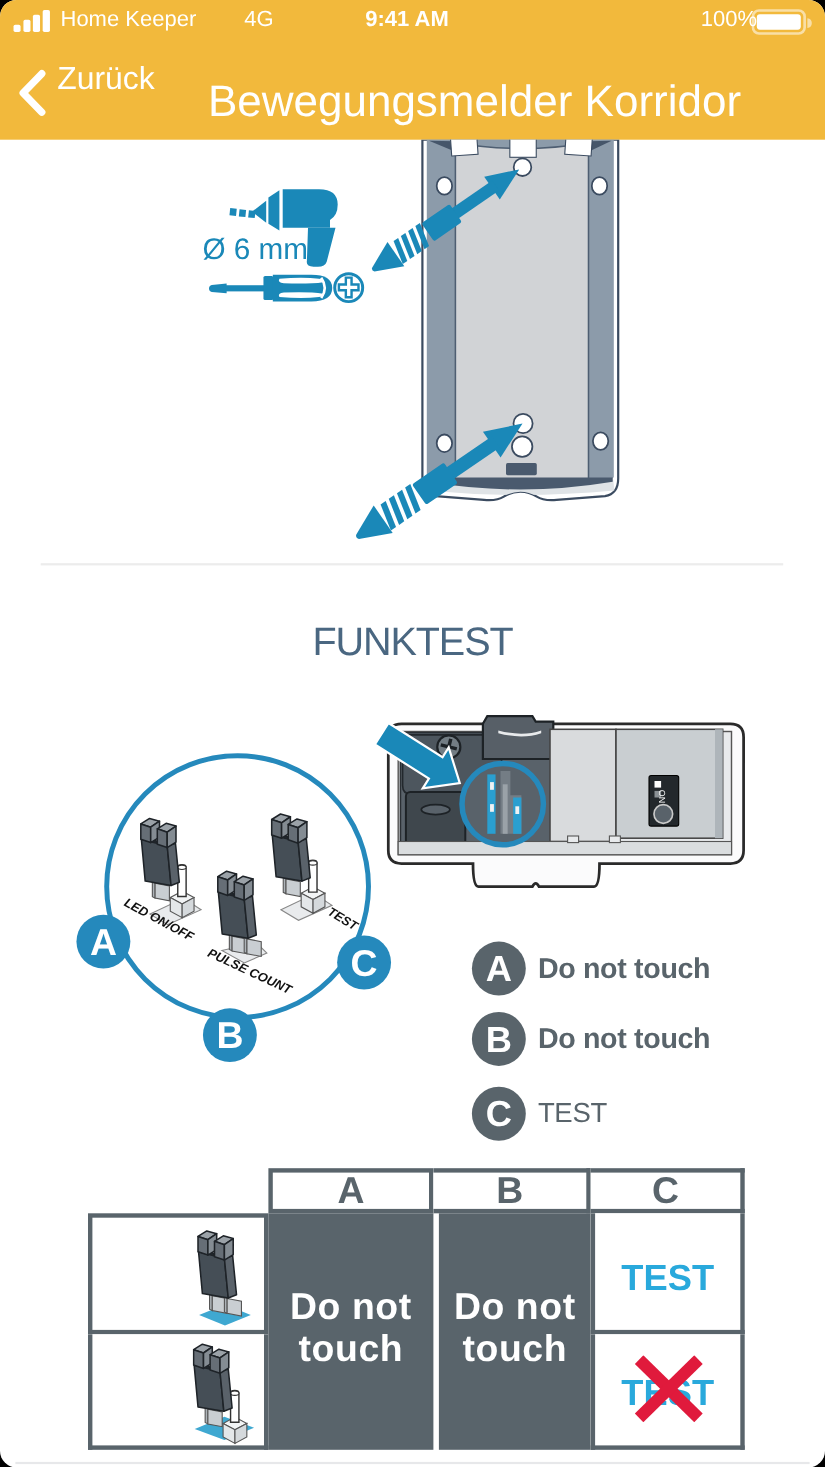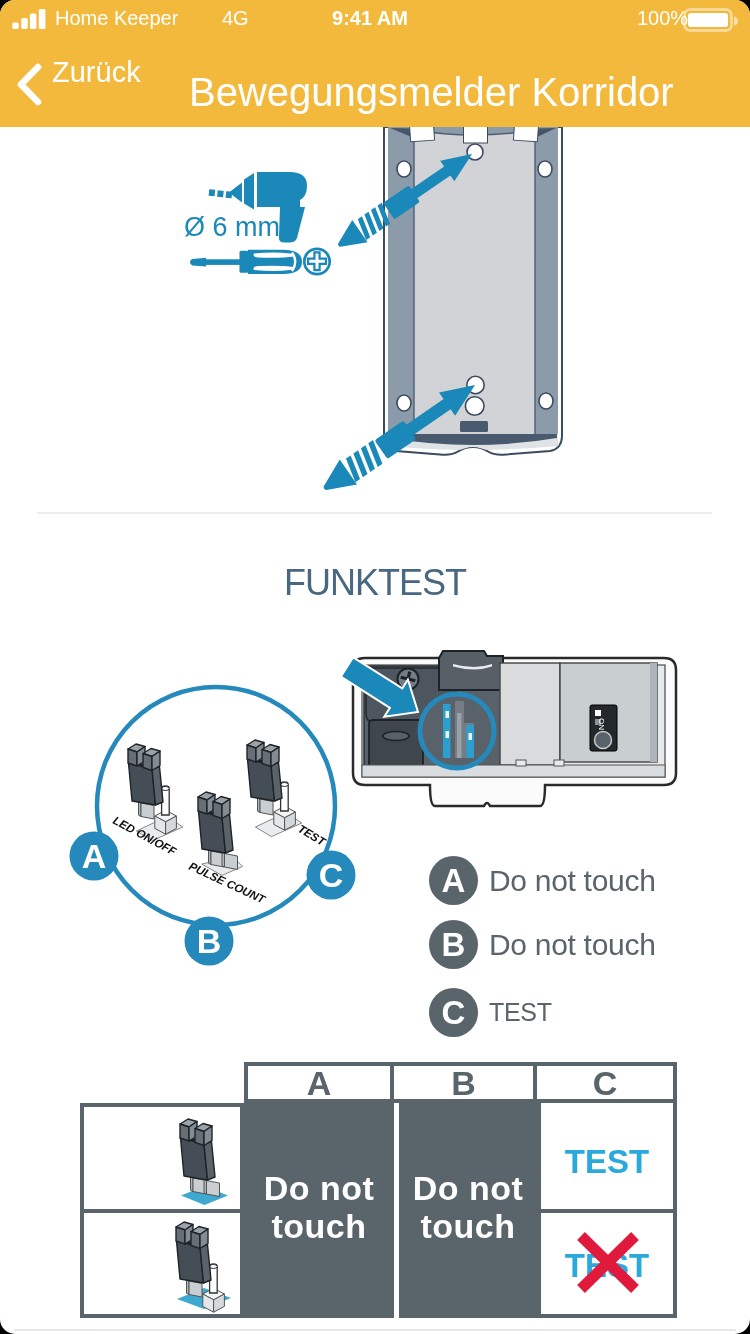"Do not touch" .legt { font-size: 30px -> 26px; font-weight: normal -> bold }
